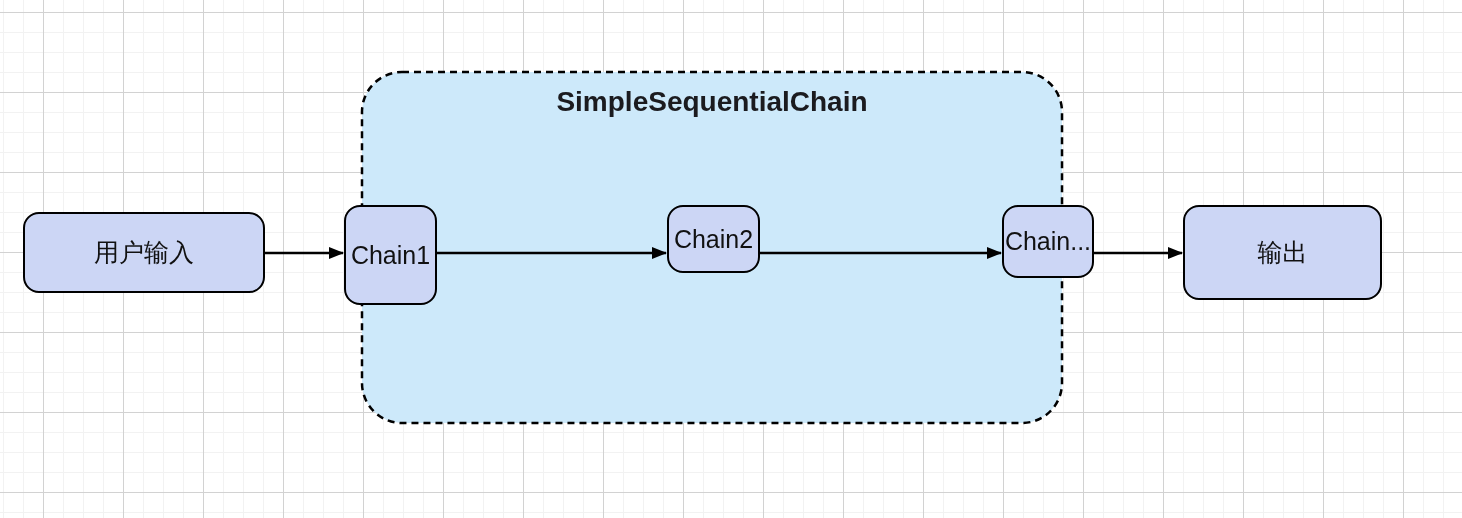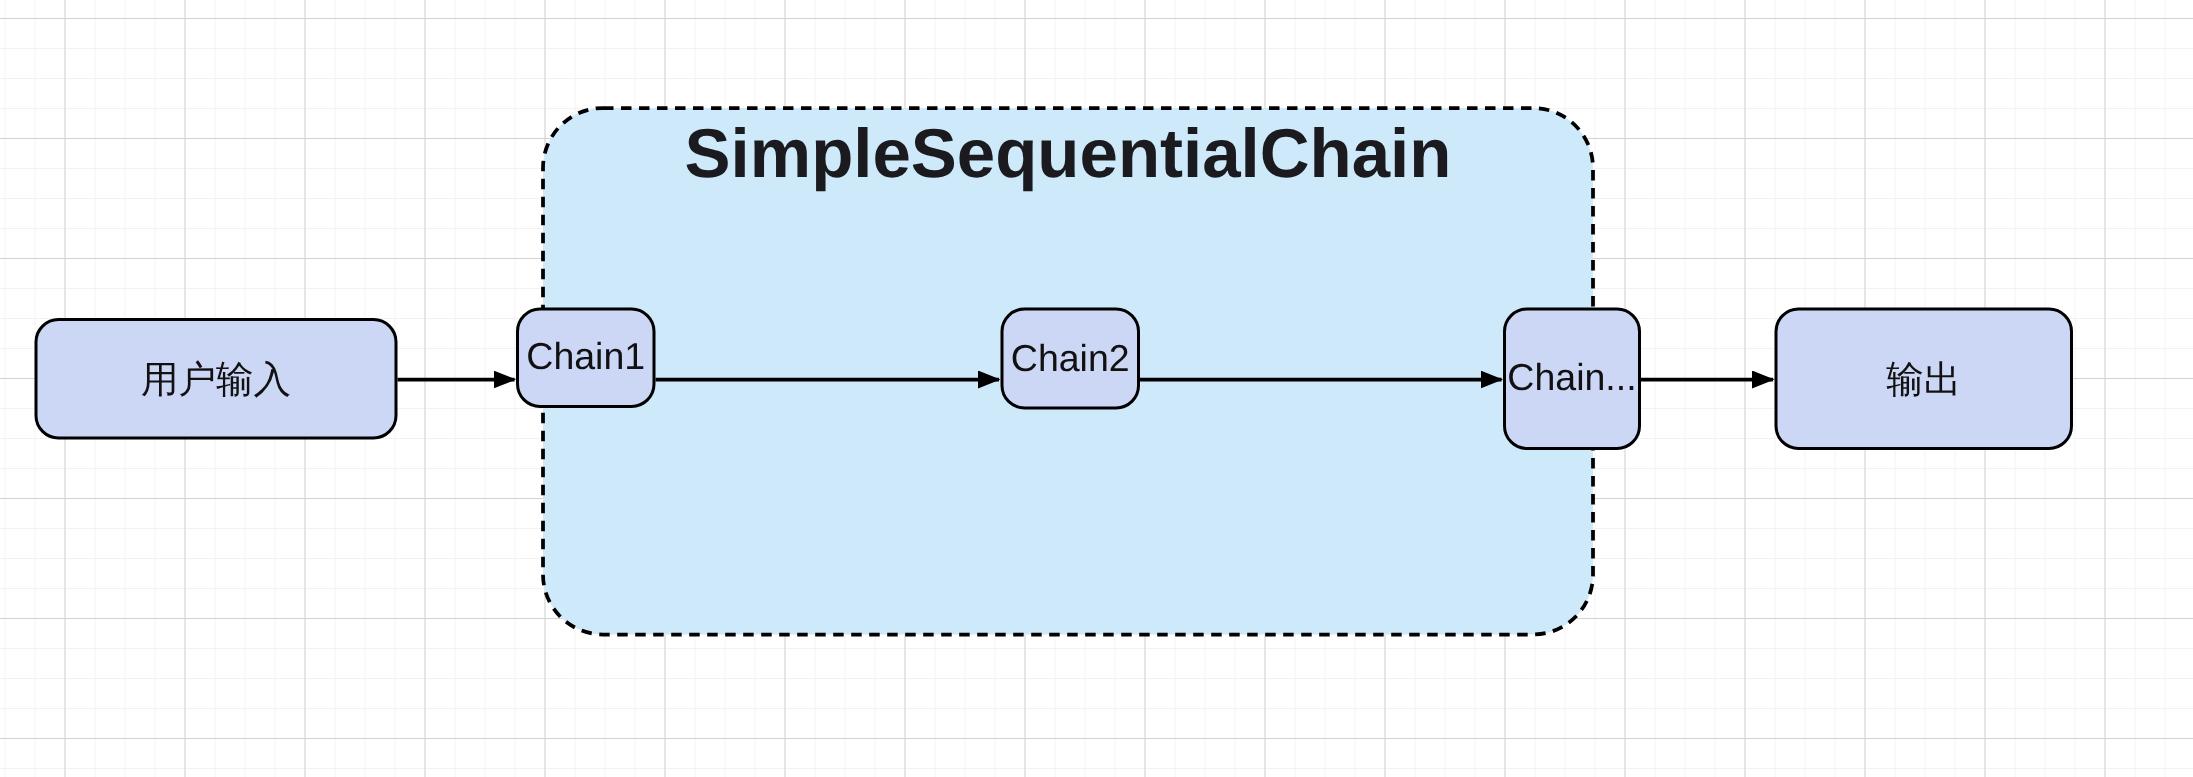"SimpleSequentialChain" .group-title { font-size: 46px -> 28px }
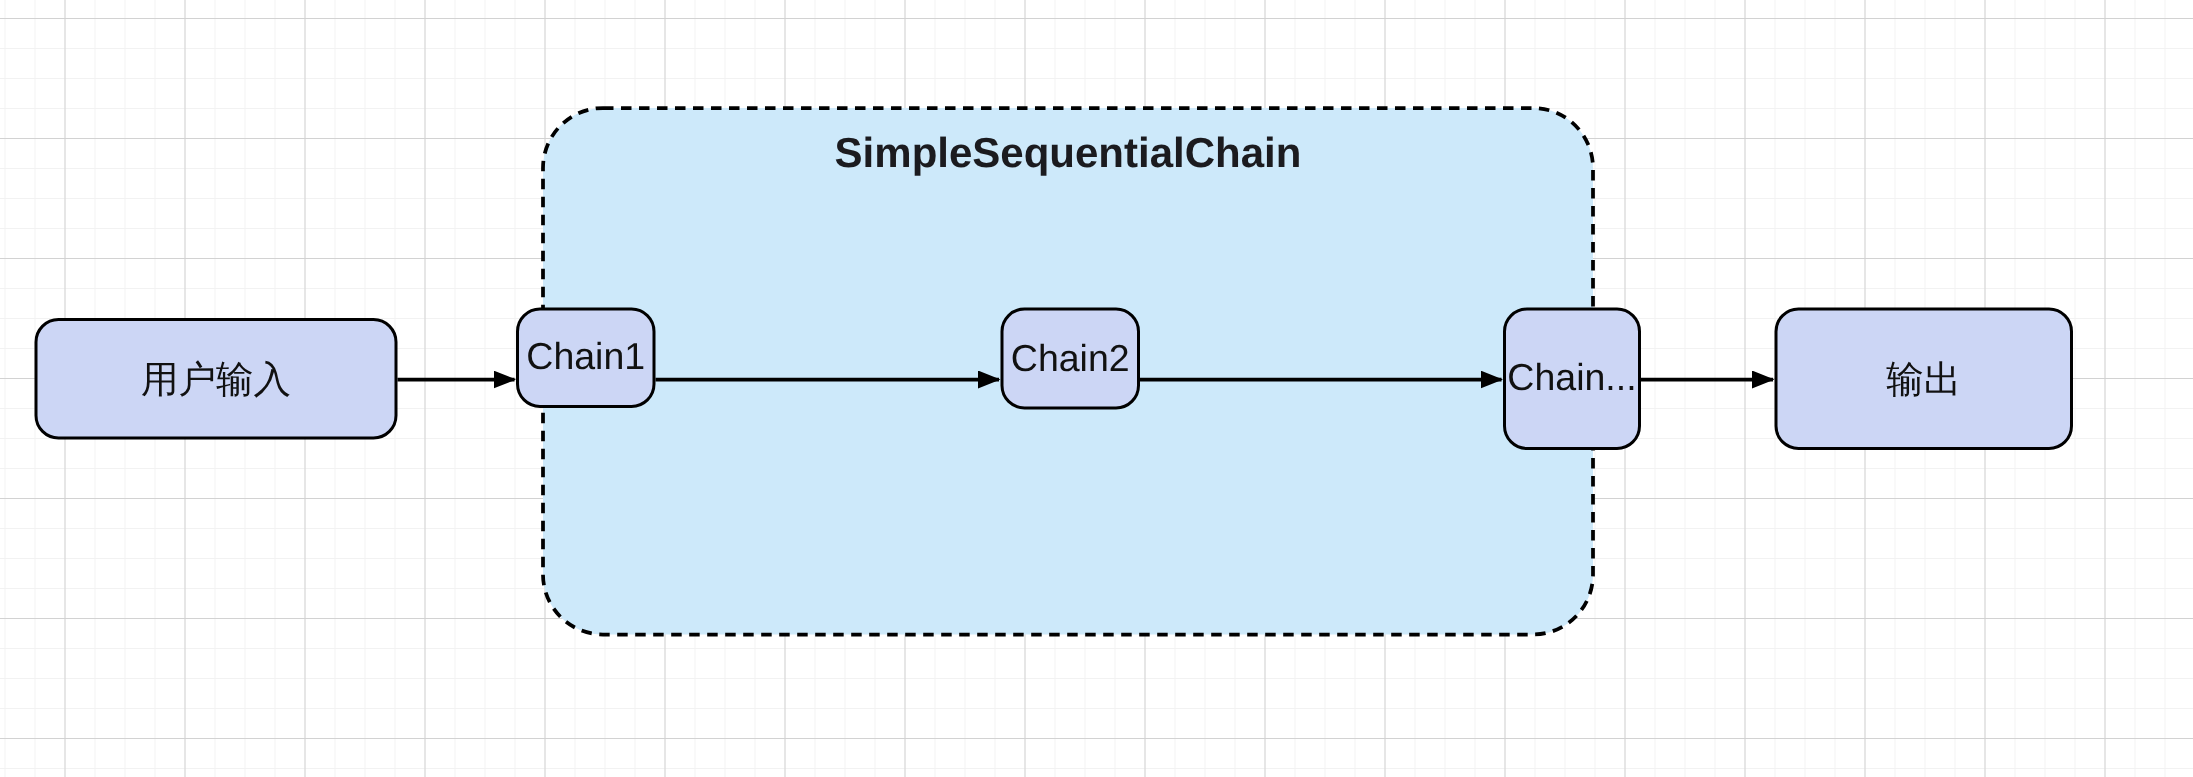"Chain1" .node-chain1 { height: 67px -> 100px }
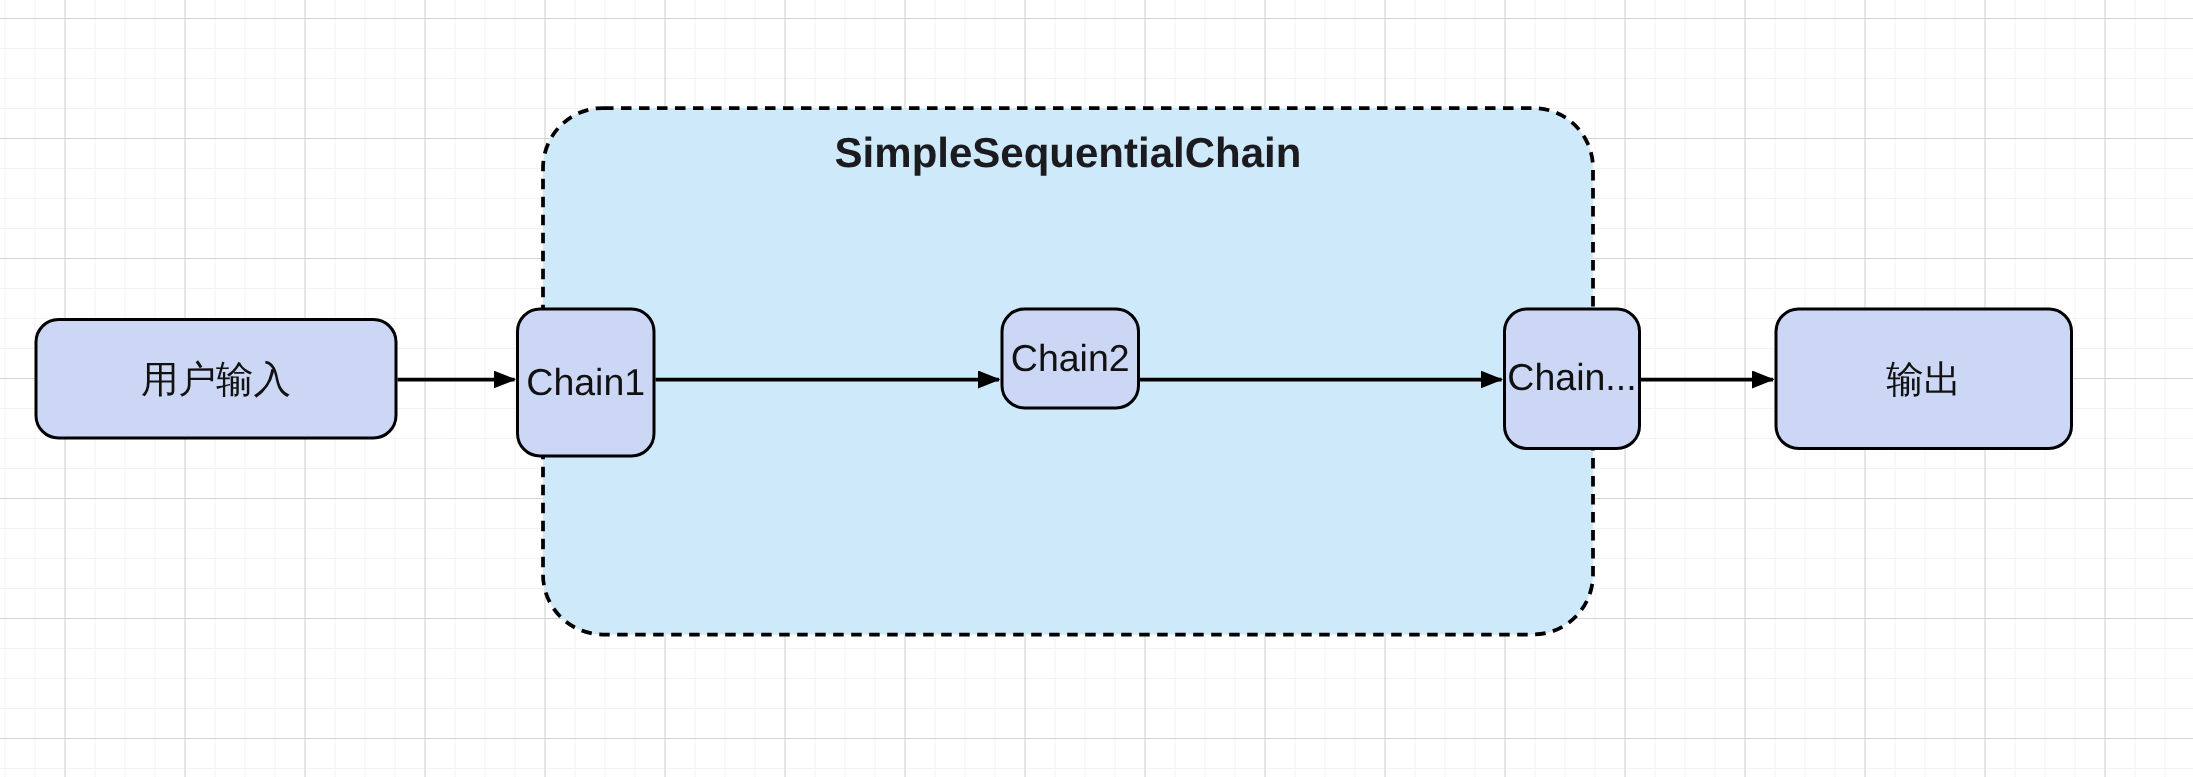"Chain..." .node-chain-more { height: 95px -> 73px }
